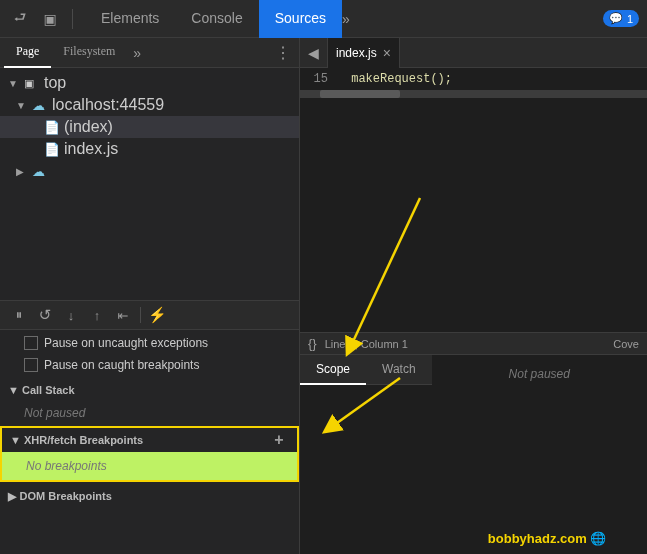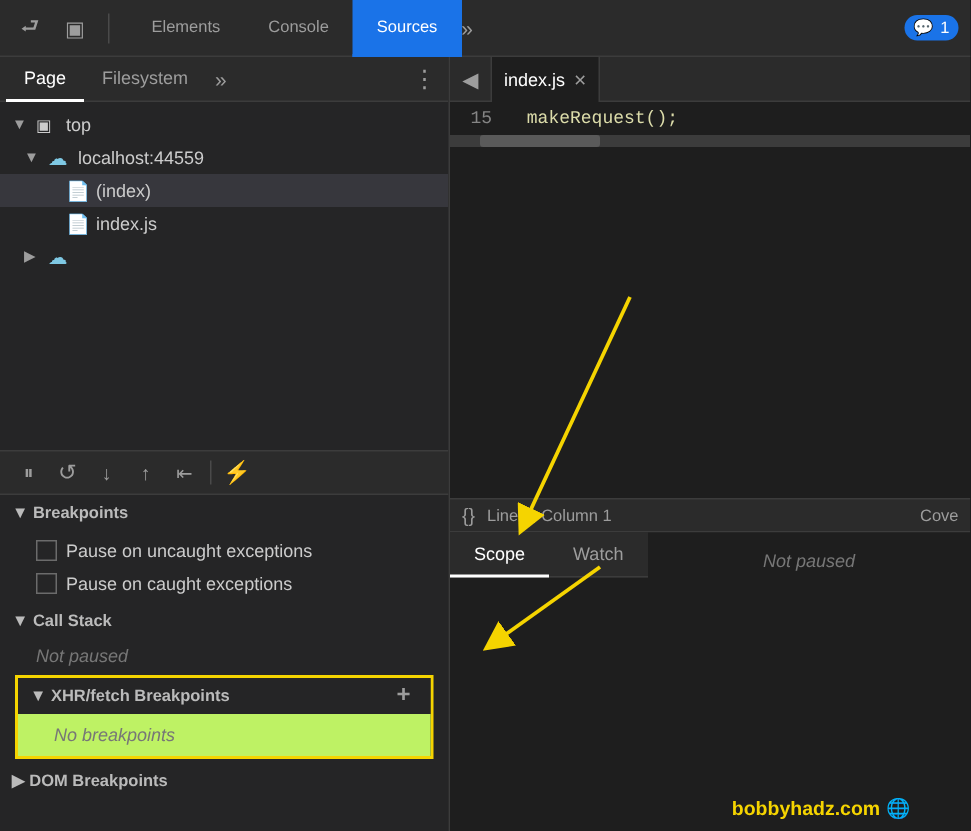"Elements" .nav-tab { font-size: 11px -> 14px }
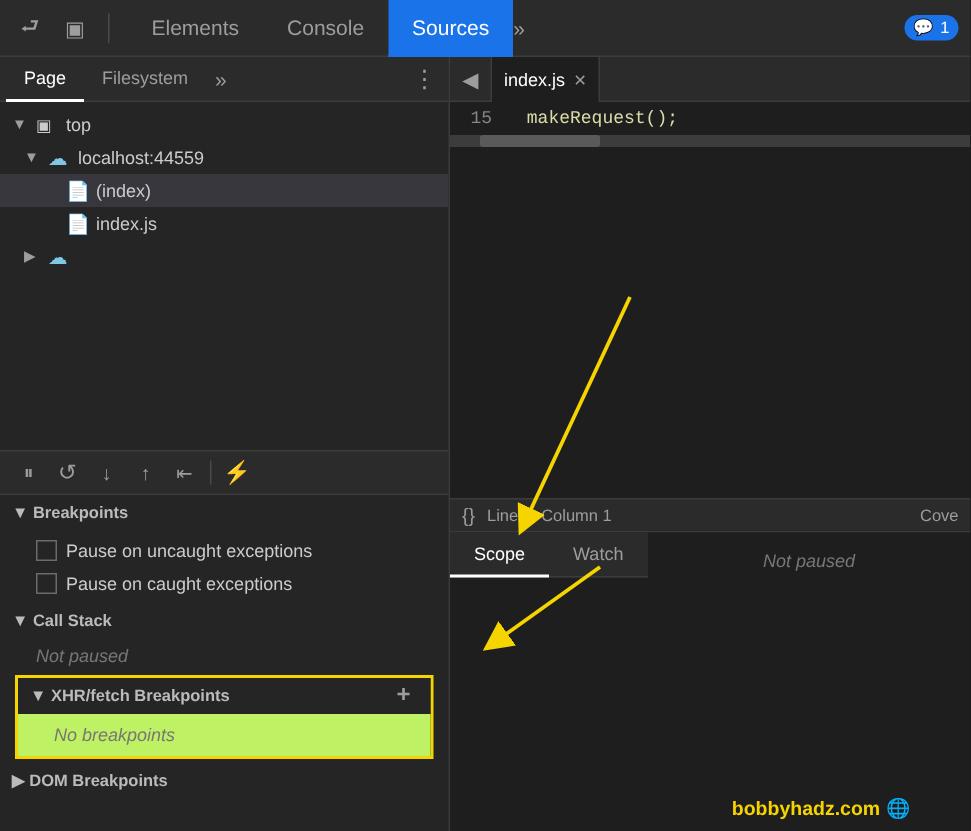"Page" .left-tab { font-family: none -> Liberation Serif, serif }
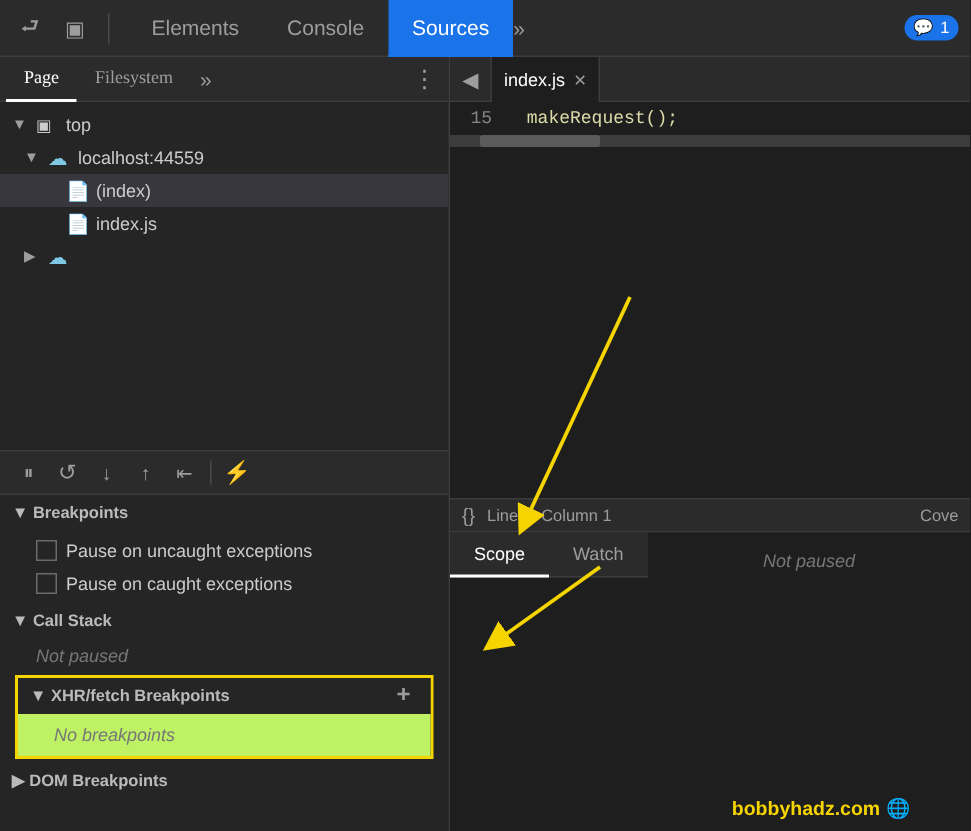"top" .tree-label { font-size: 12px -> 16px }
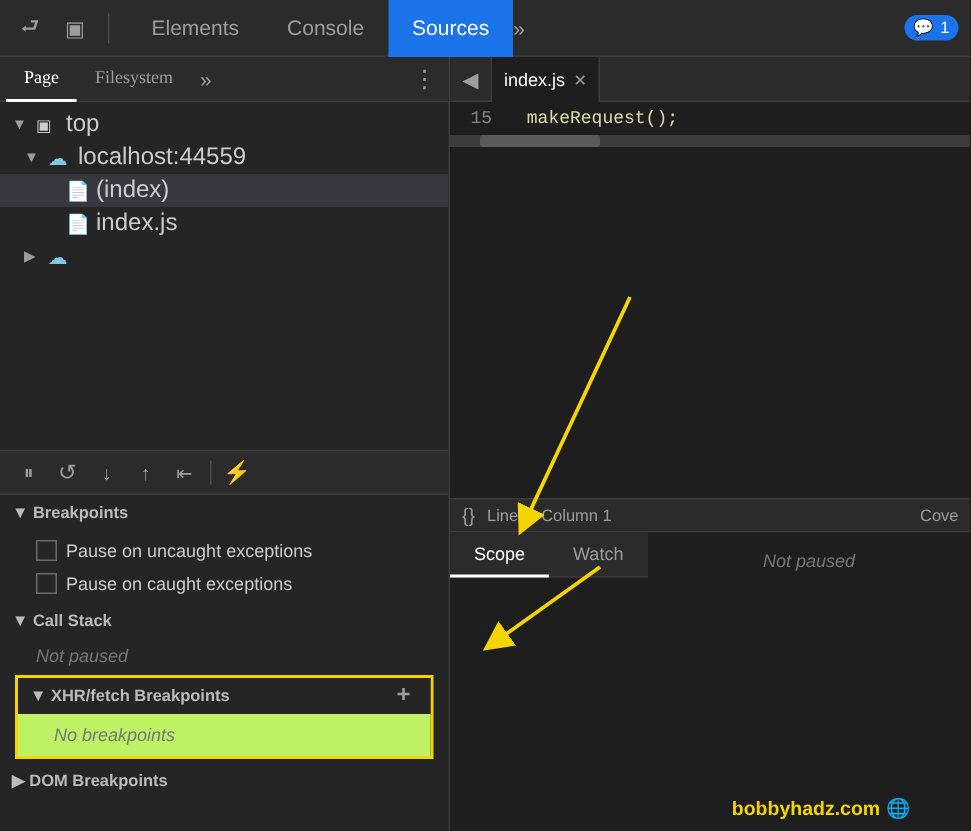"▼ Breakpoints" div.section-header { html: <div> <span>▼ Breakpoints</span> </div> -> none }
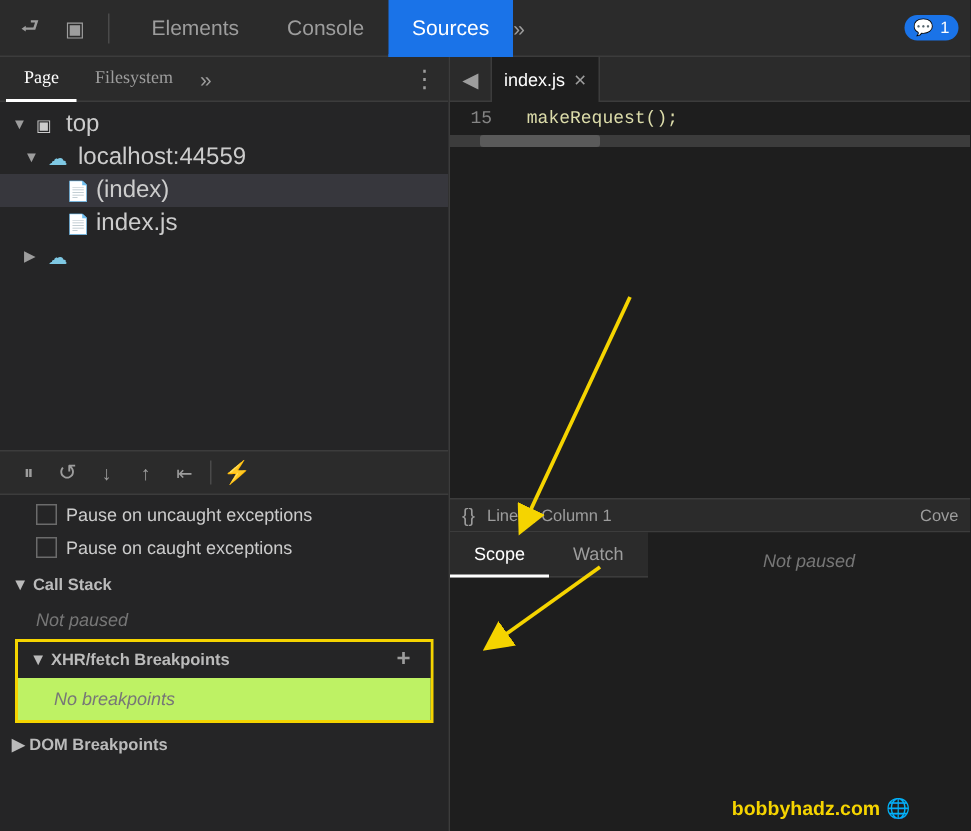"Pause on caught exceptions" span { text: exceptions -> breakpoints }
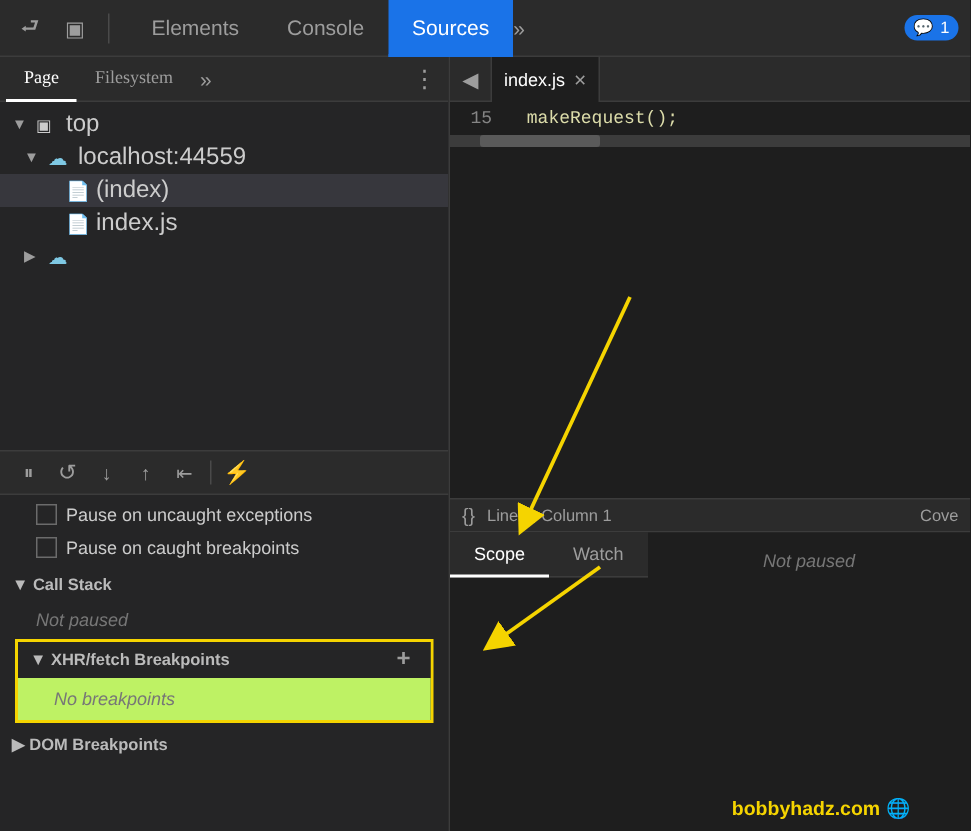"▼ XHR/fetch Breakpoints" .xhr-section { margin: 2px 10px -> 2px 0 }
